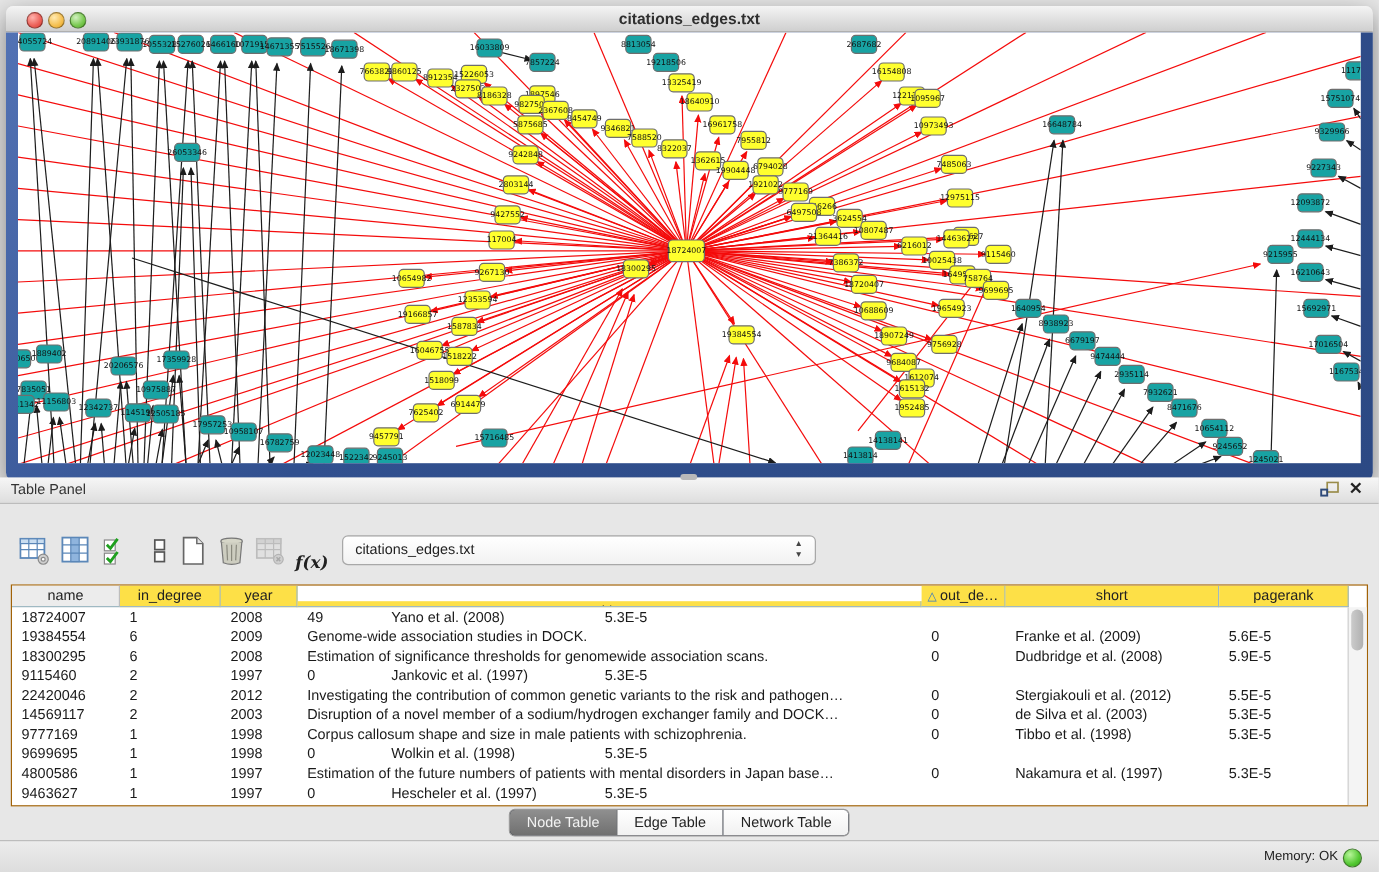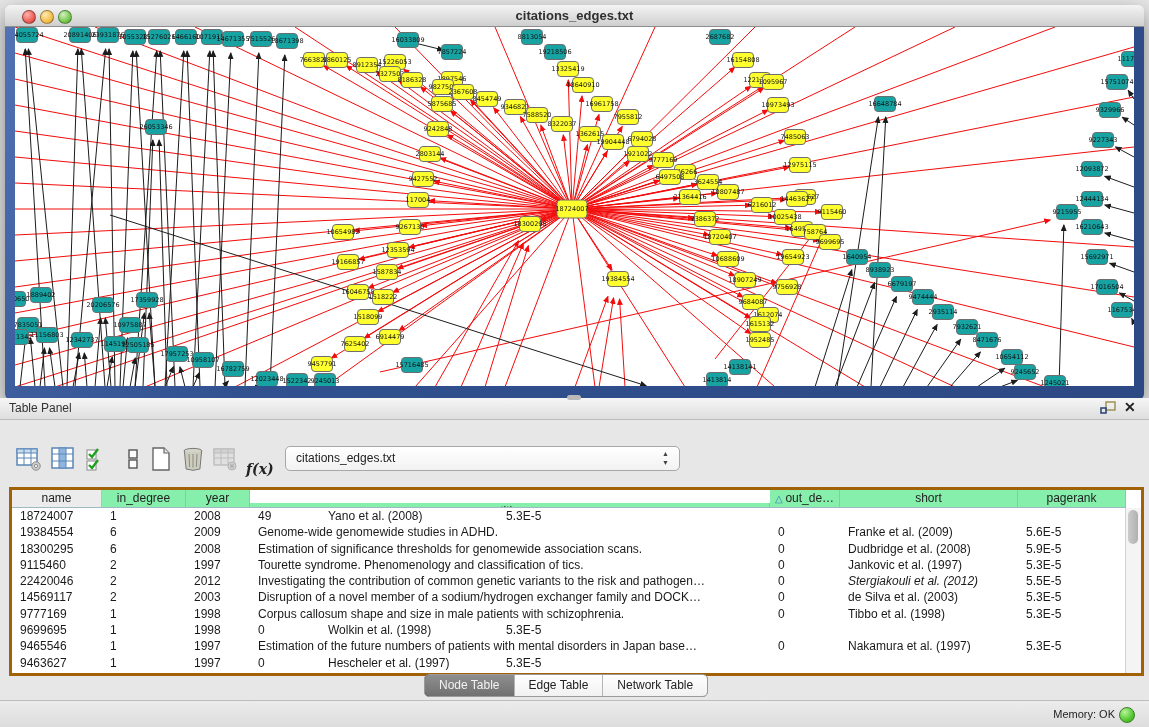"name" .tablebox { border: 3px solid #a16207 -> 1px solid #a16207 }
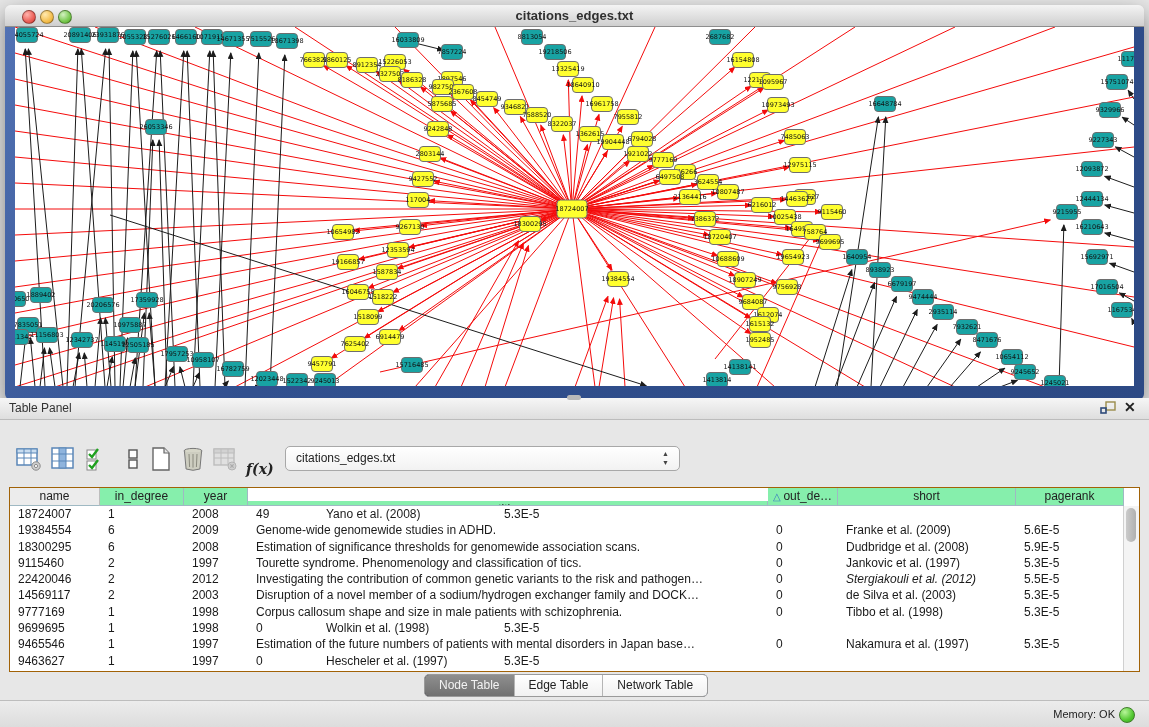"in_degree" .th { background: #86efac -> #fde047 }
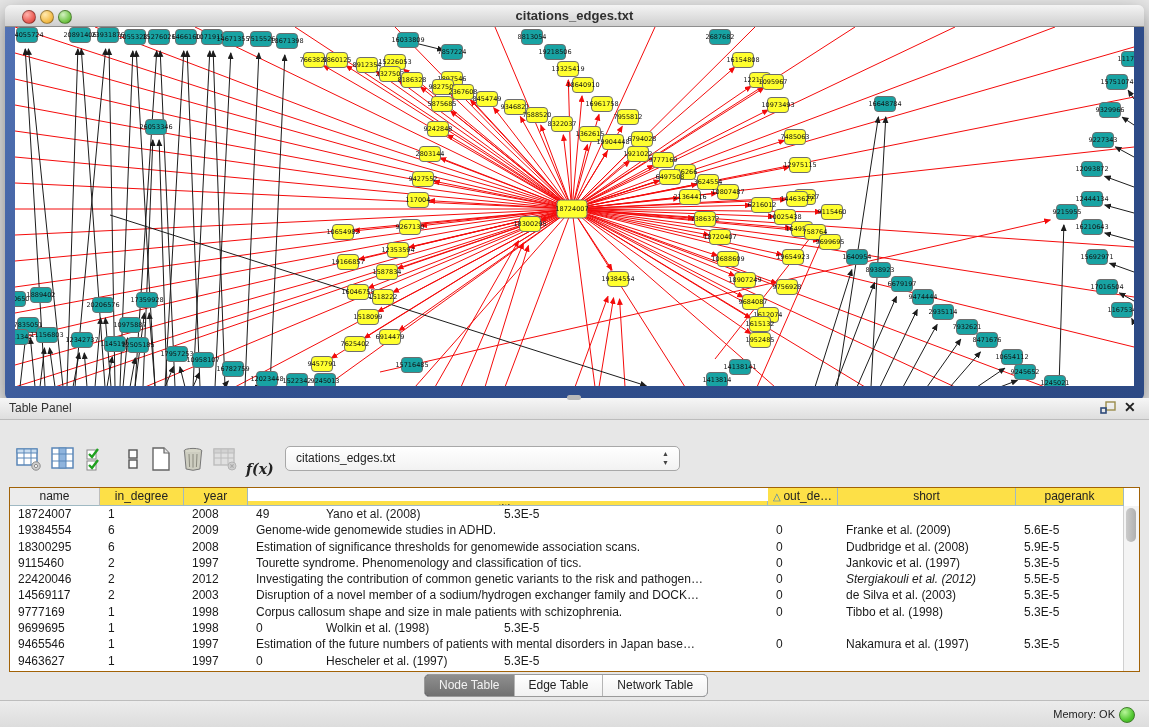"Genome-wide genomewide studies in ADHD." div.td { text: genomewide studies in ADHD -> association studies in DOCK }
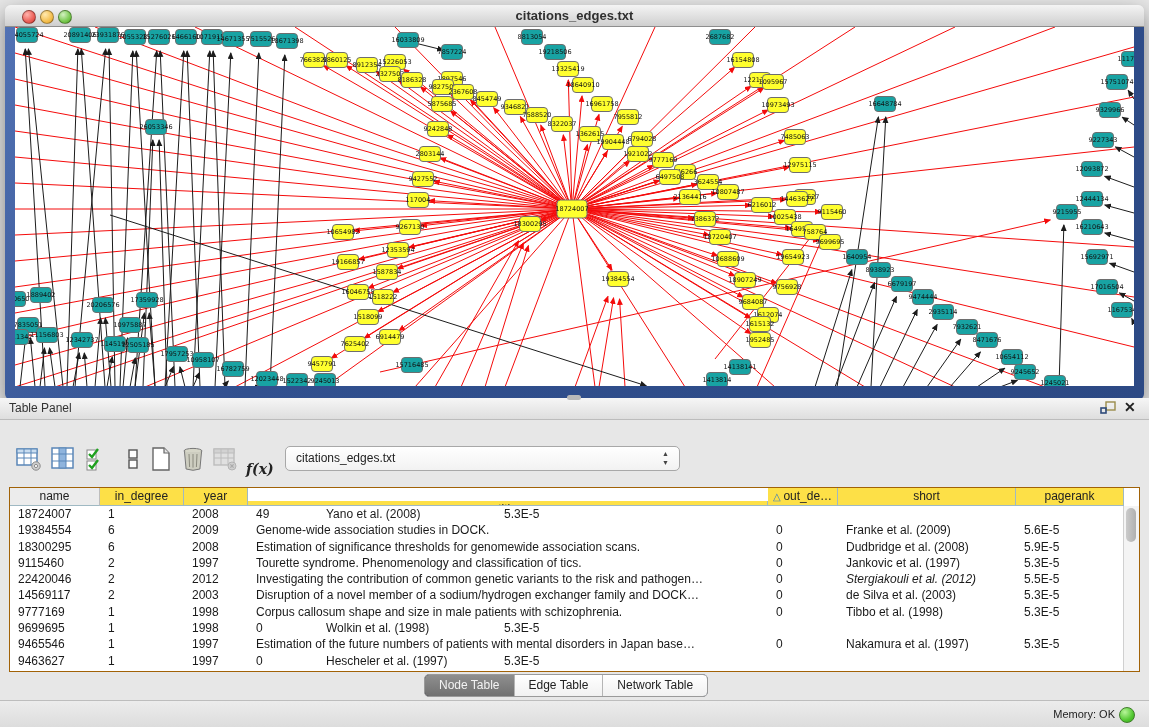"Tourette syndrome. Phenomenology and" div.td { html: <div>Tourette syndrome. Phenomenology and classification of tics.</div> -> none }
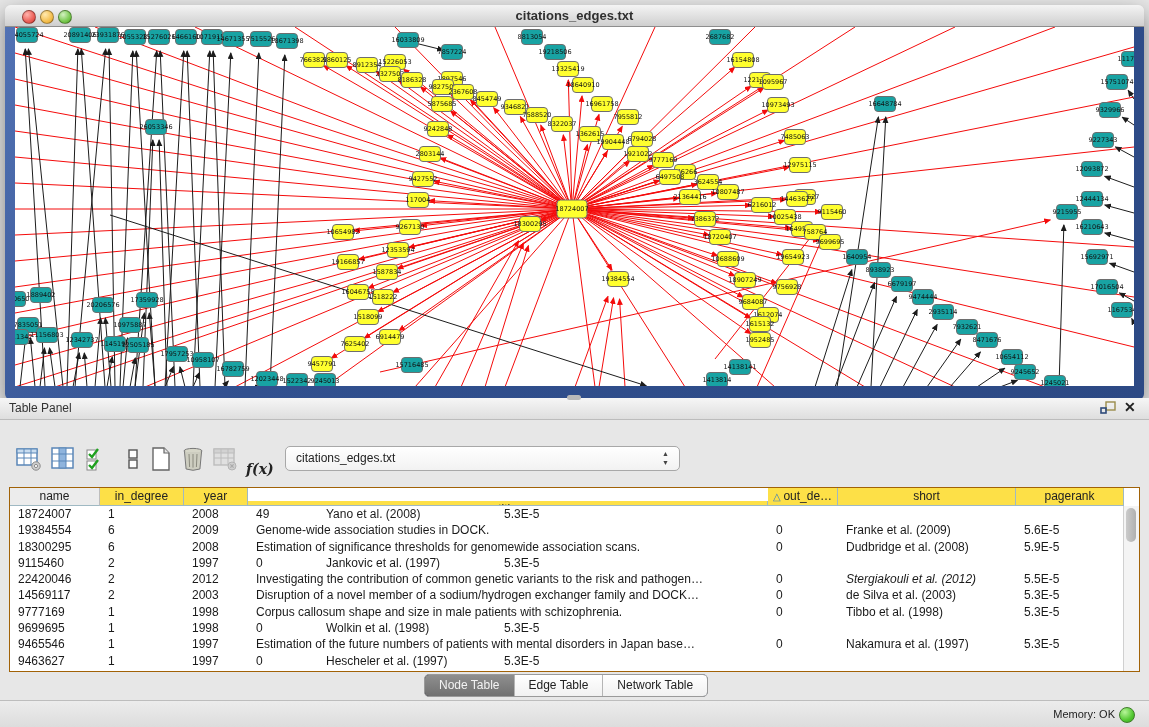"Stergiakouli et al. (2012)" div.td { font-style: italic -> none }
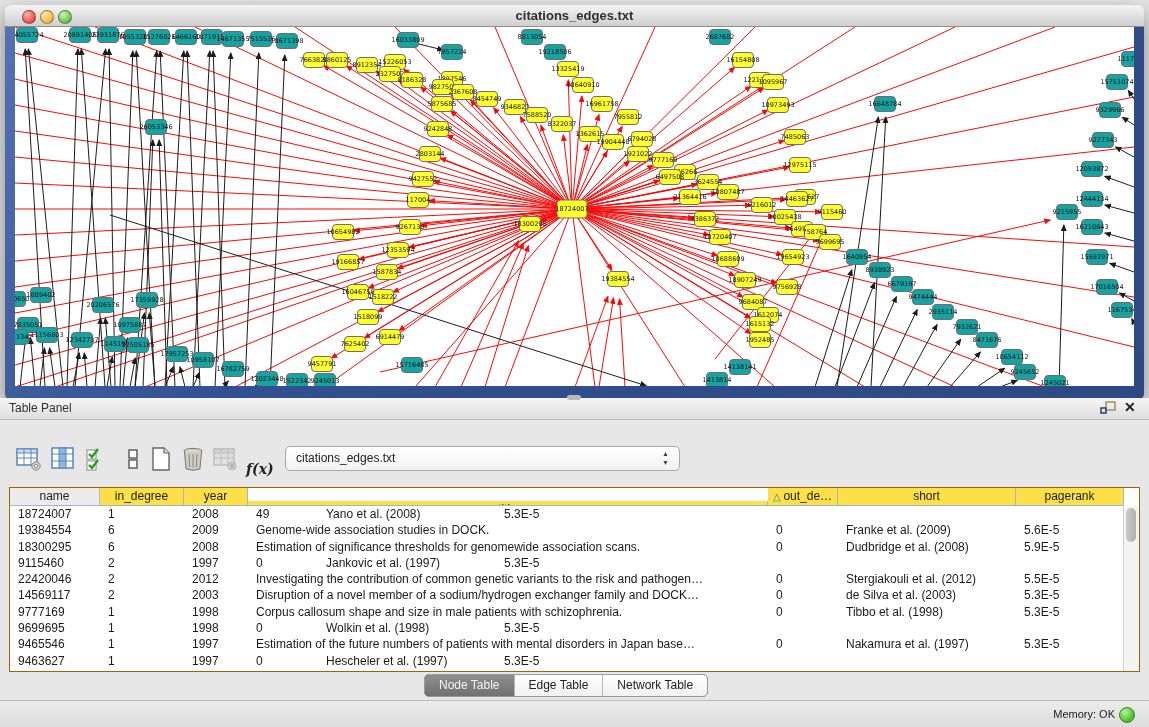"9465546" div.td { text: 9465546 -> 4800586 }
